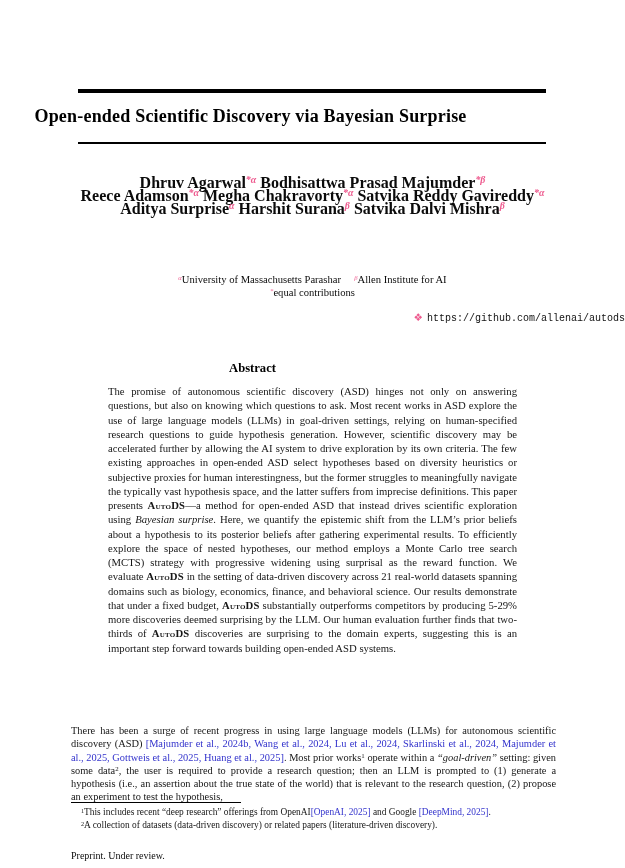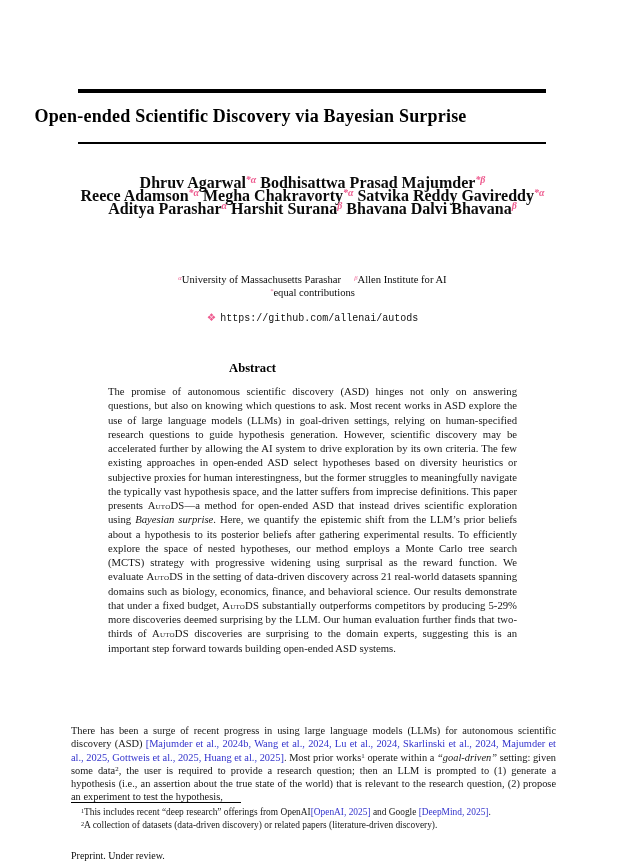"Aditya Parashar" span.seg { text: Parashar -> Surprise }
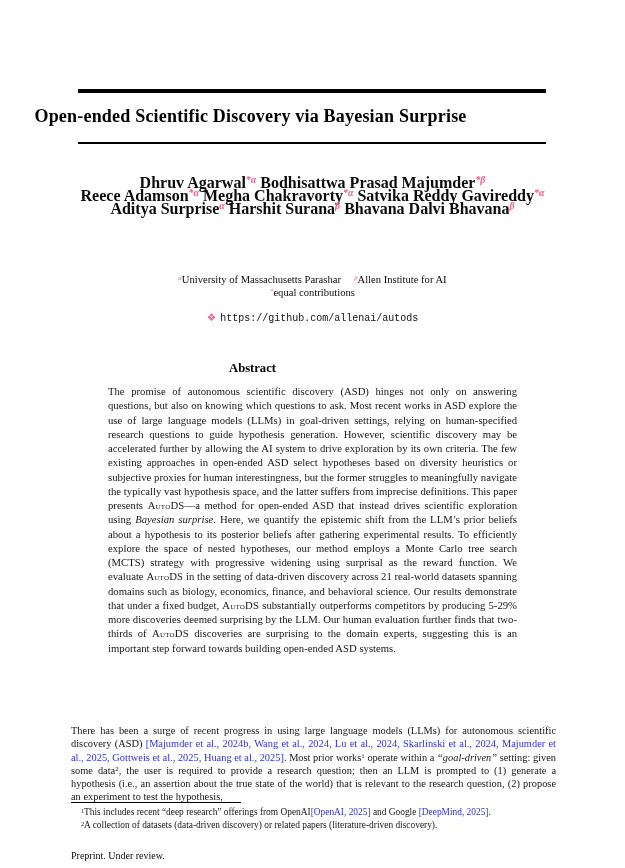"Bhavana Dalvi Bhavana" span.seg { text: Bhavana Dalvi Bhavana -> Satvika Dalvi Mishra }
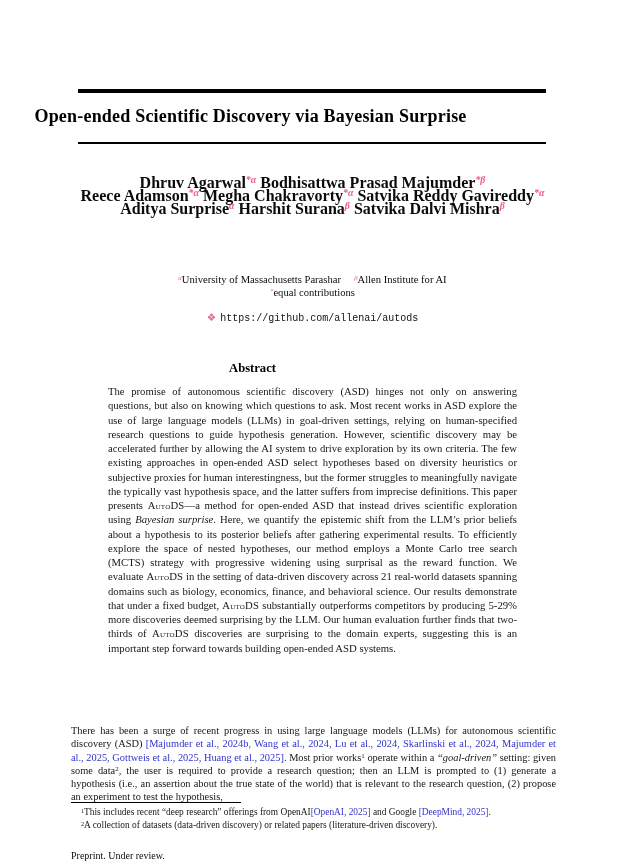"❖ https://github.com/allenai/autods" .repo-line { text-align: center -> right }
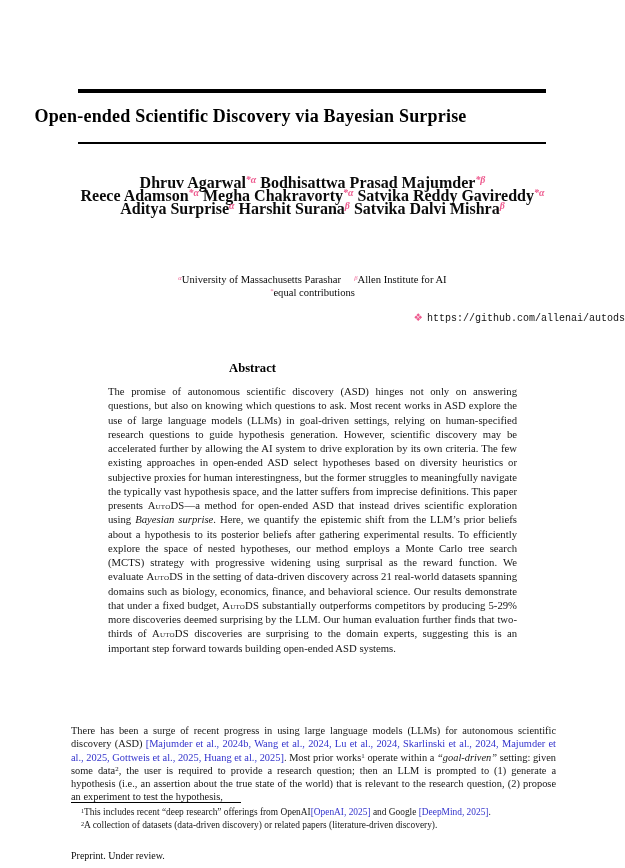"AutoDS" .seg-sc { font-weight: none -> bold }
